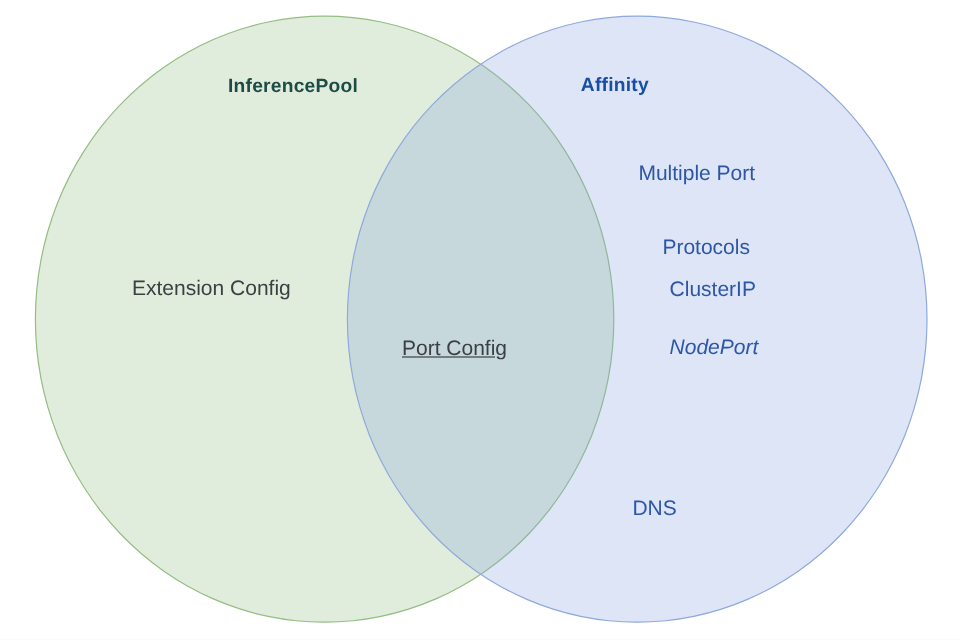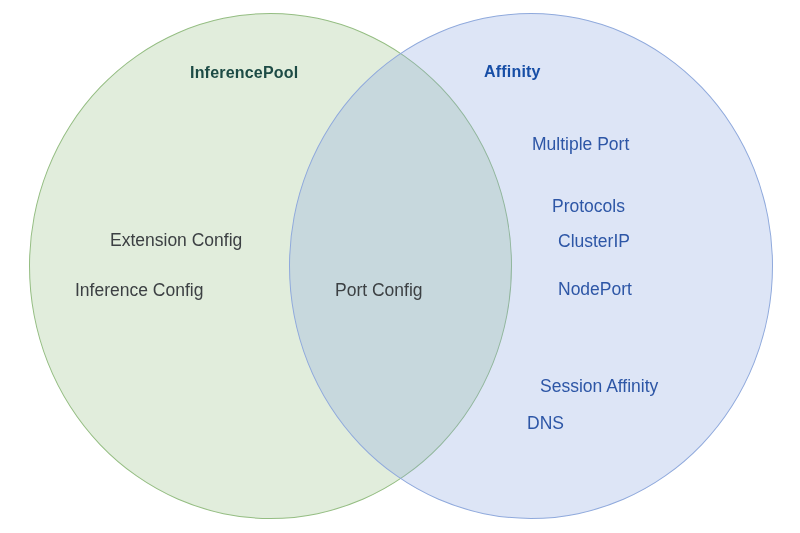"Inference Config" div.item { html: <div>Inference Config</div> -> none }
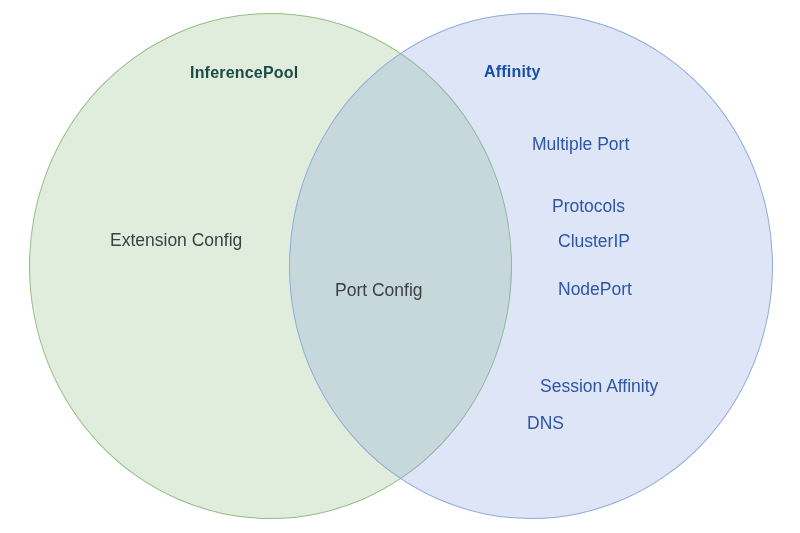"Port Config" .ci1 { text-decoration: none -> underline }
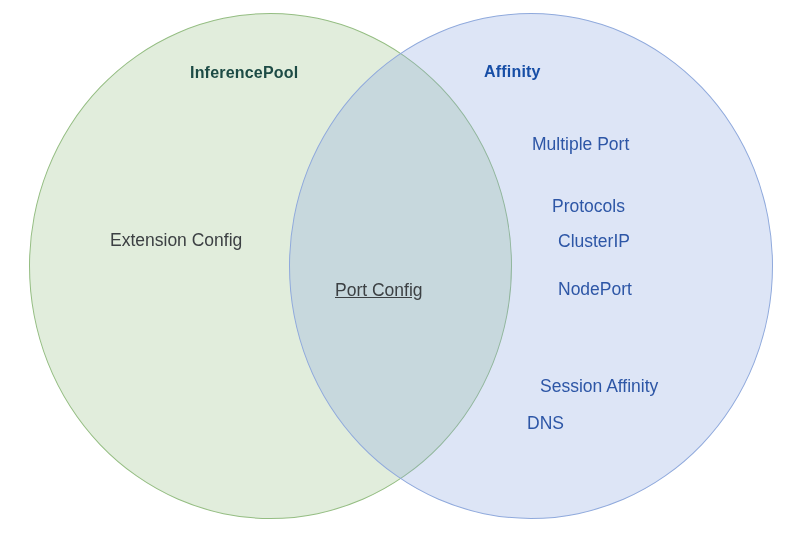"NodePort" .ri3 { font-style: none -> italic }
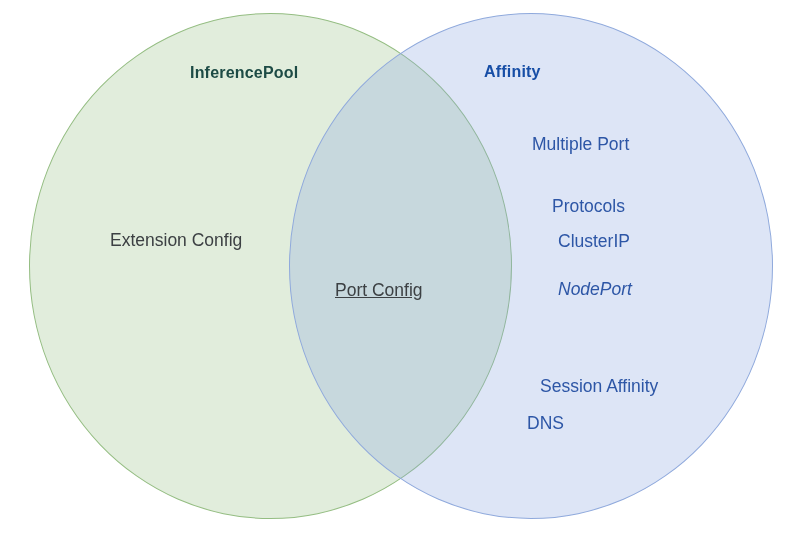"Session Affinity" div.item { html: <div>Session Affinity</div> -> none }
